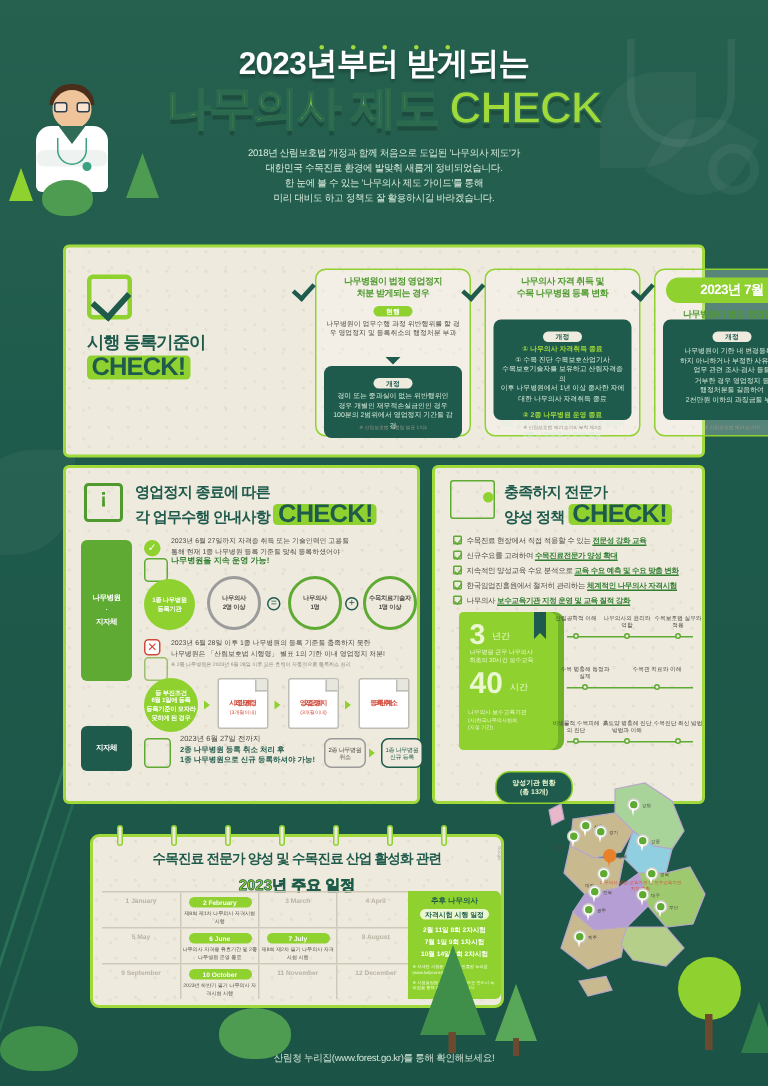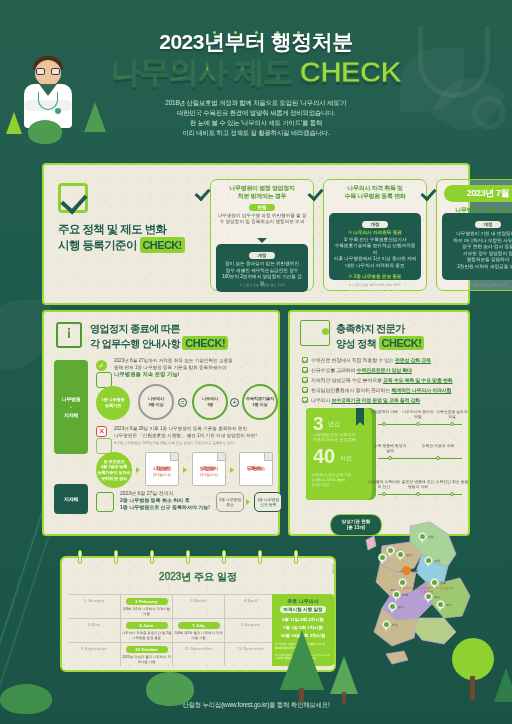"2023년부터 행정처분" div.title-top { text: 행정처분 -> 받게되는 }
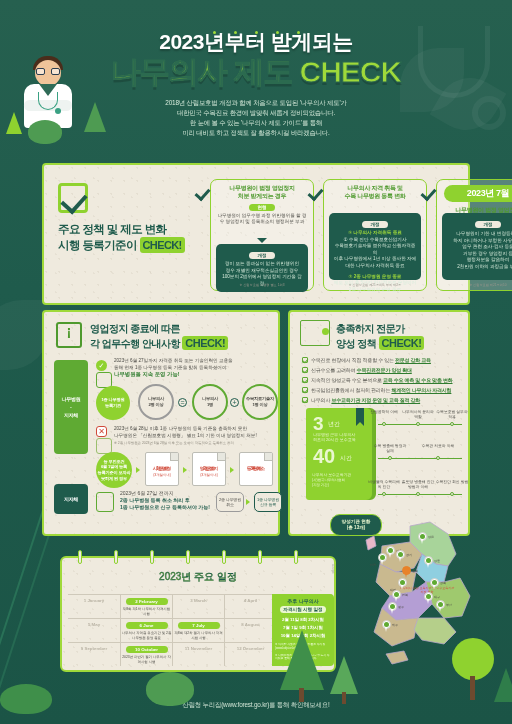"주요 정책 및 제도 변화" div.s1-h1 { html: <div>주요 정책 및 제도 변화</div> -> none }
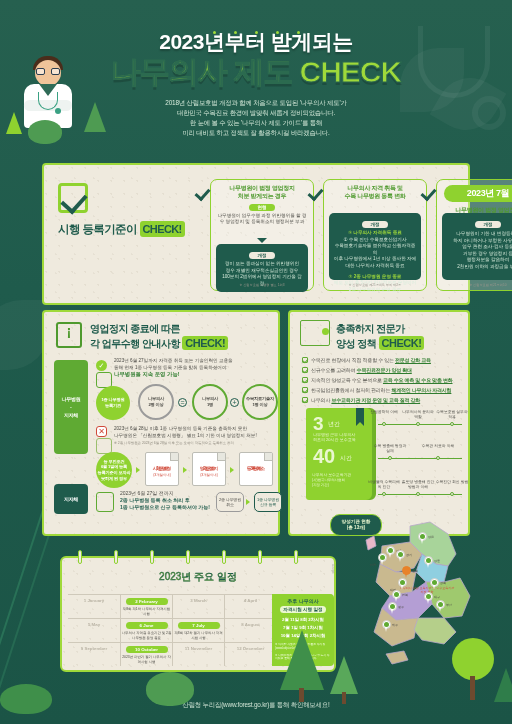"CHECK!" .badge-check { font-size: 11px -> 17px }
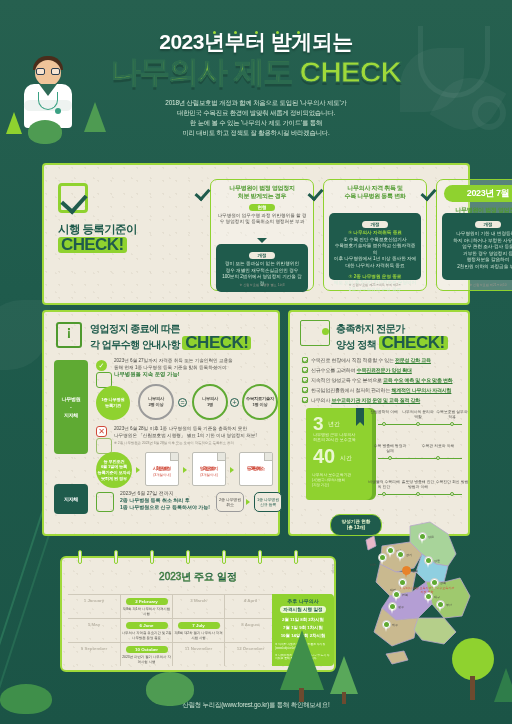"수목진료 전문가 양성 및 수목진료" div.cal-h1 { html: none -> <div>수목진료 전문가 양성 및 수목진료 산업 활성화 관련</div> }
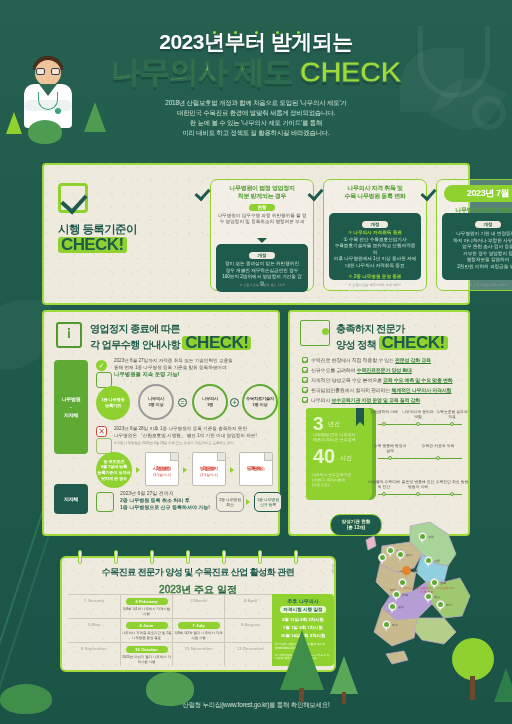"2023년 주요 일정" .cal-h2 { font-weight: normal -> bold }
